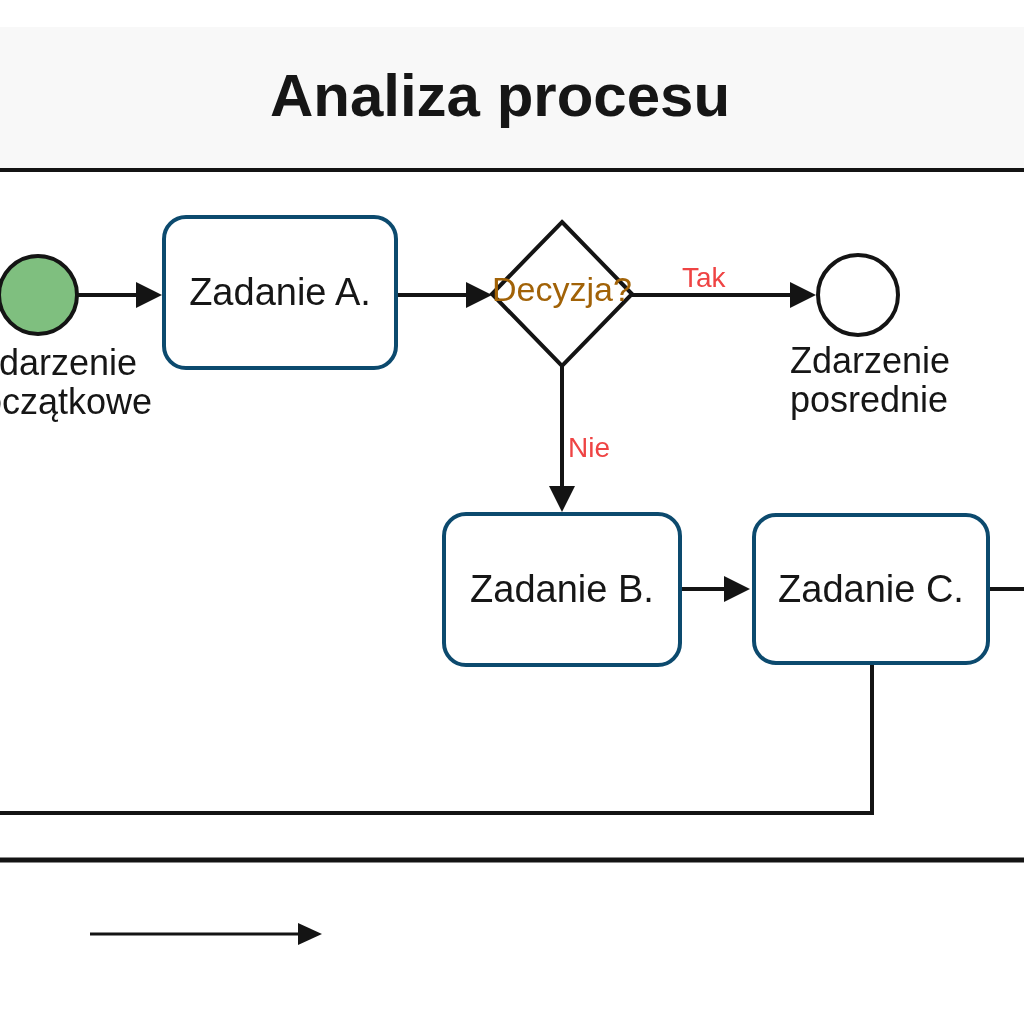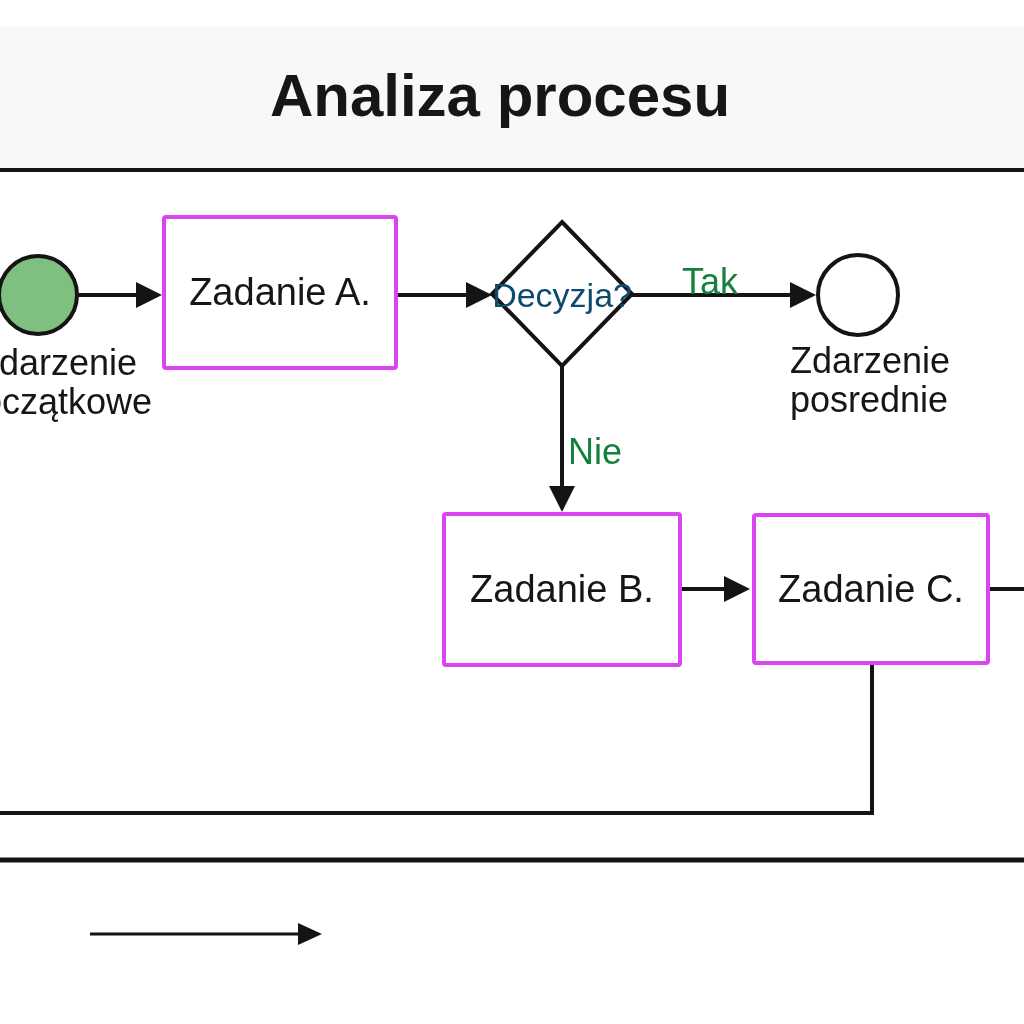"Zadanie A." .task-box { border: 4px solid #d946ef -> 4px solid #0c4a6e; border-radius: 4px -> 24px }
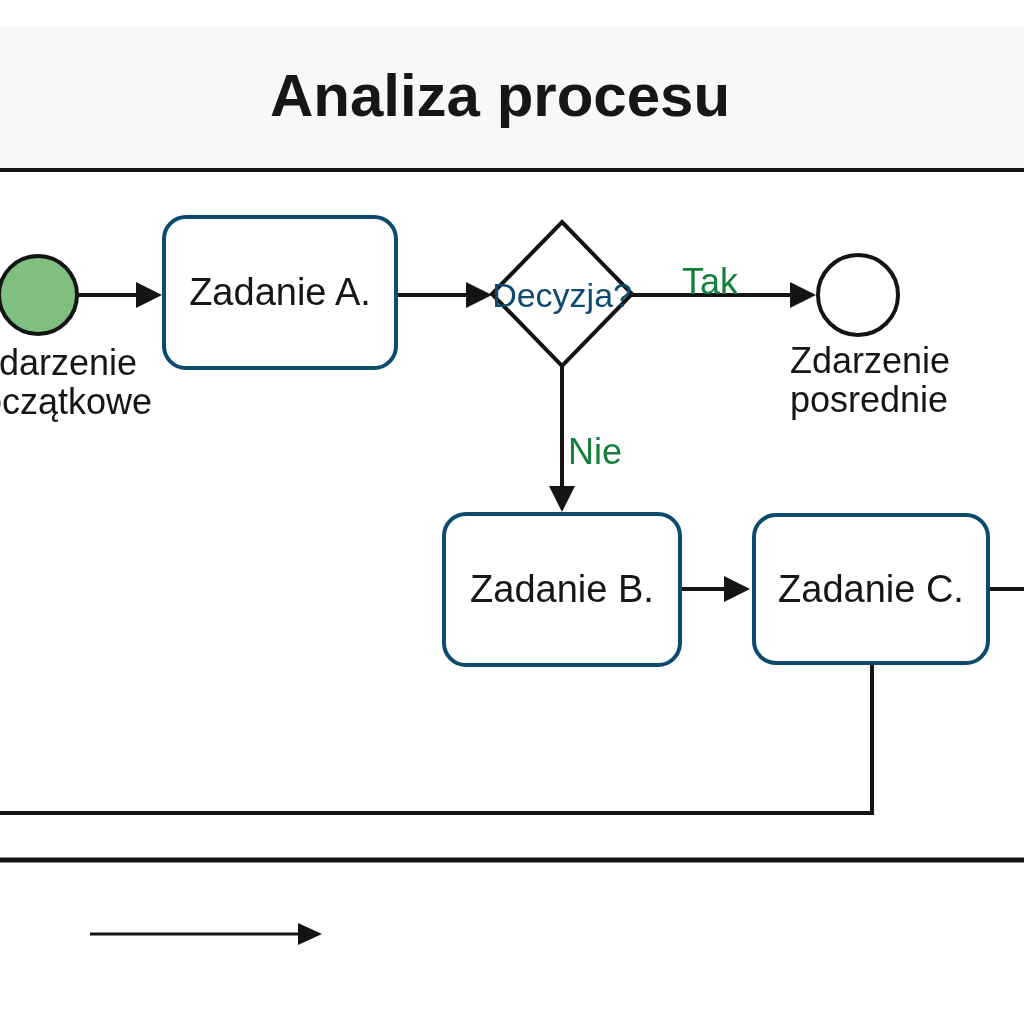"Decyzja?" .decision-label { color: #0c4a6e -> #a16207; text-align: right -> left; top: 249px -> 243px }
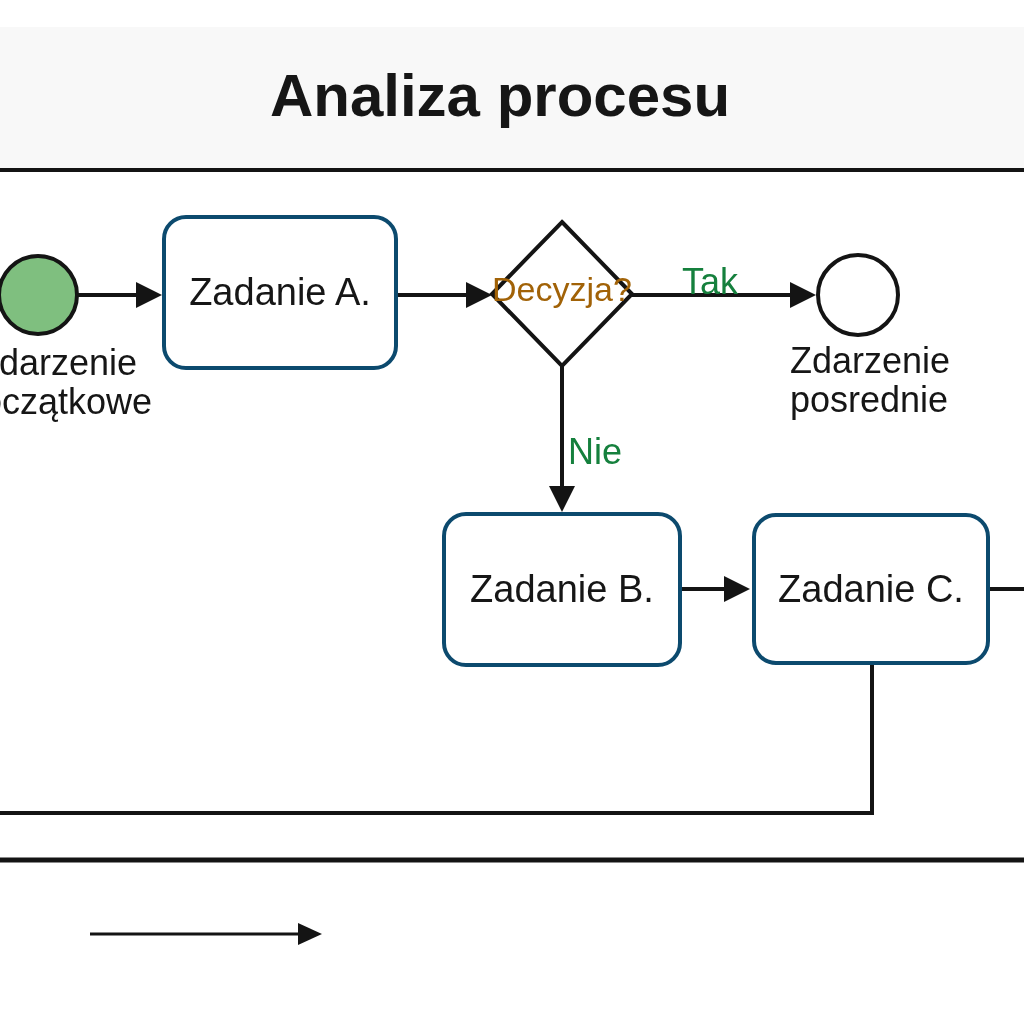"Tak" .branch-label { color: #15803d -> #ef4444; font-size: 36px -> 28px }
